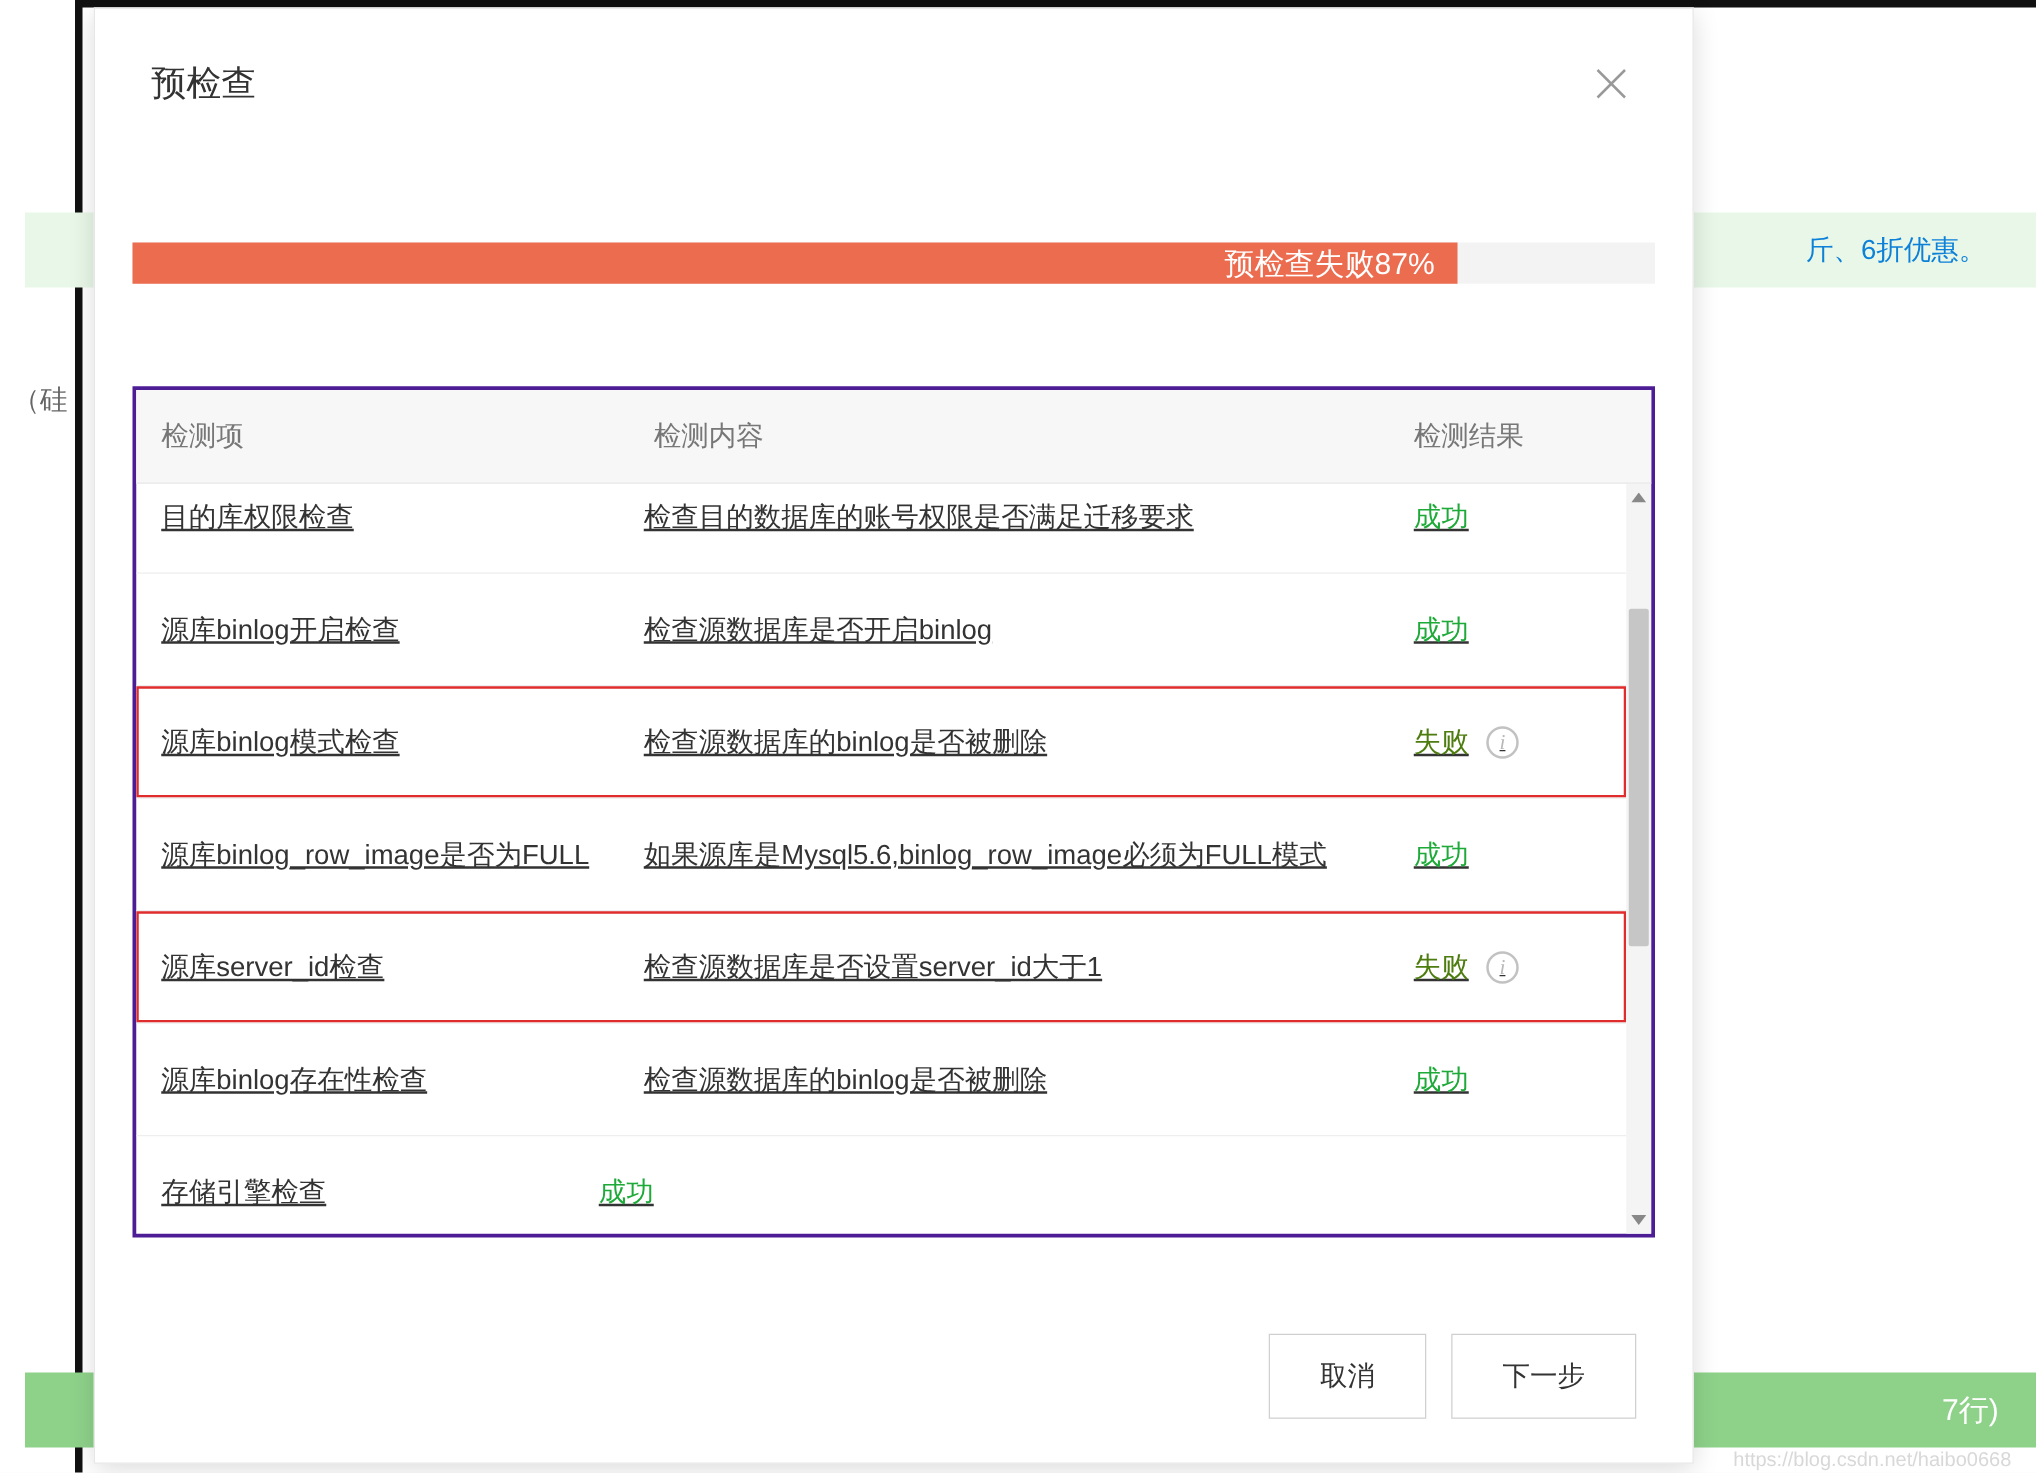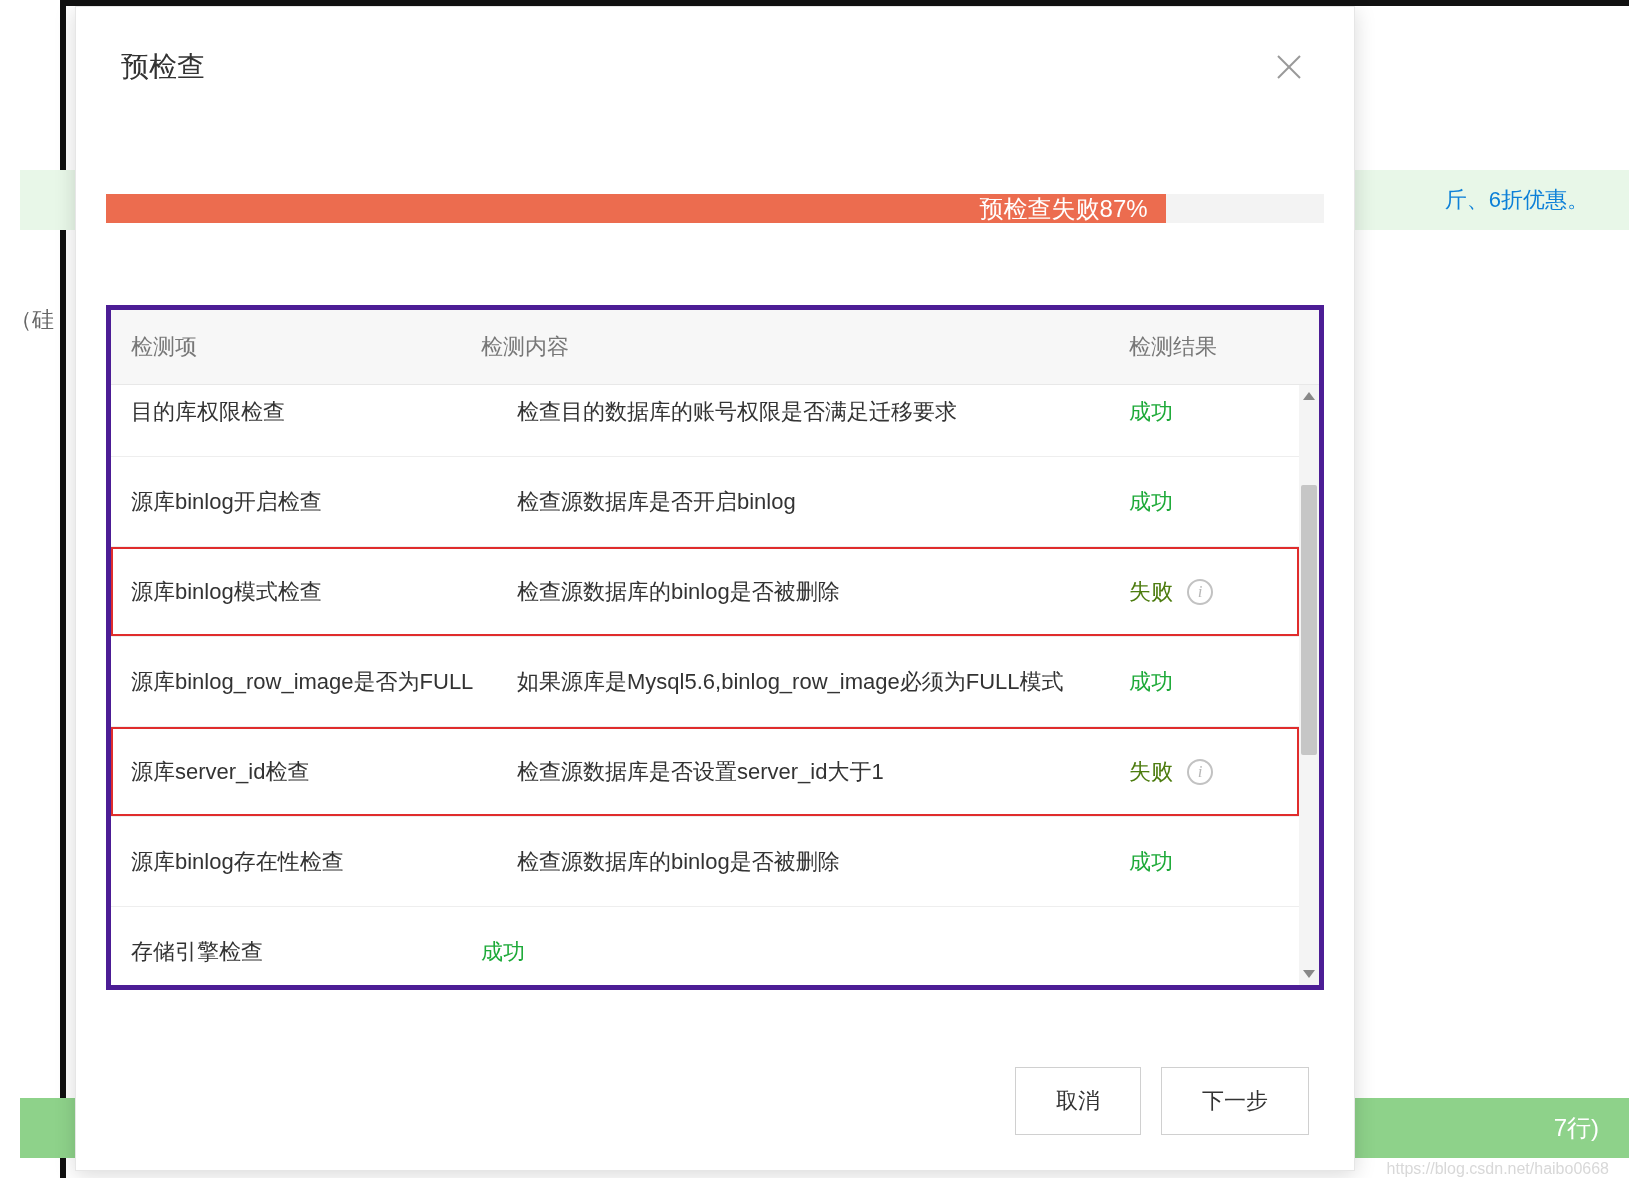"检测项" .table-wrap { border: 5px solid #4c1d95 -> 3px solid #4c1d95 }
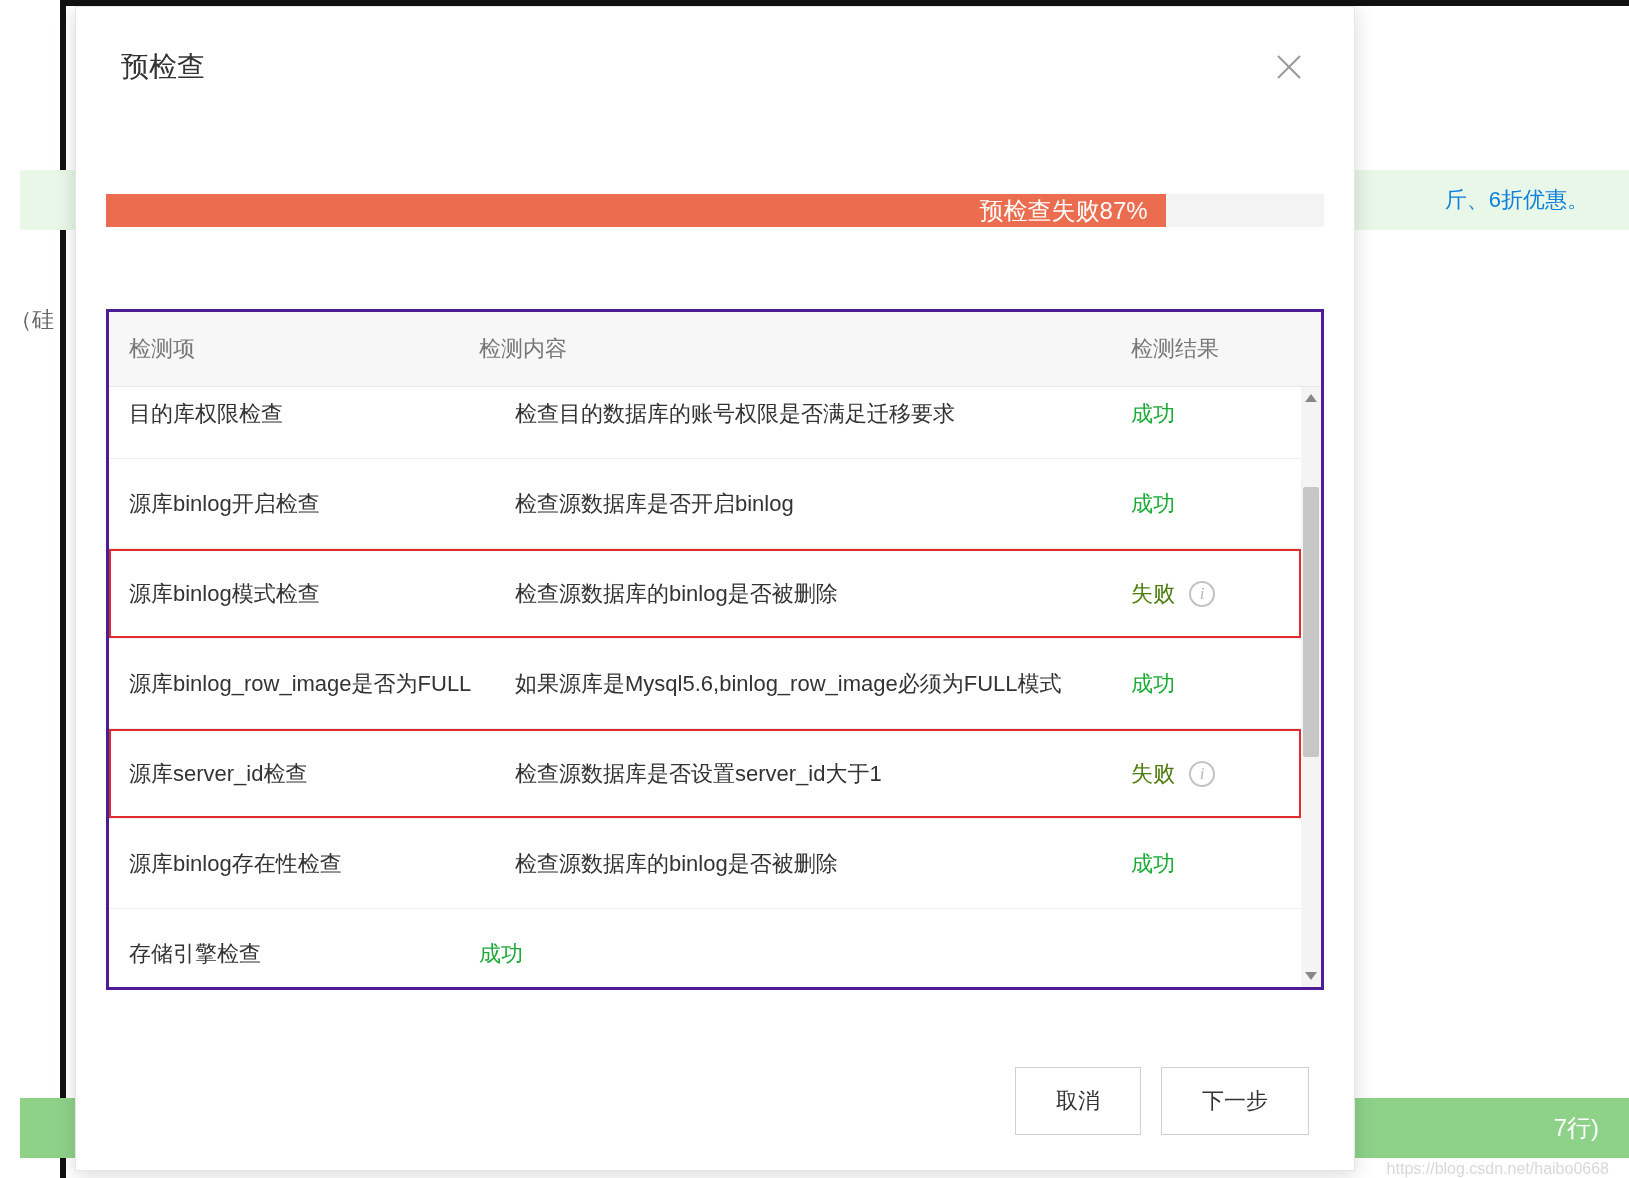"检测内容" .col-content { margin-left: none -> 44px }
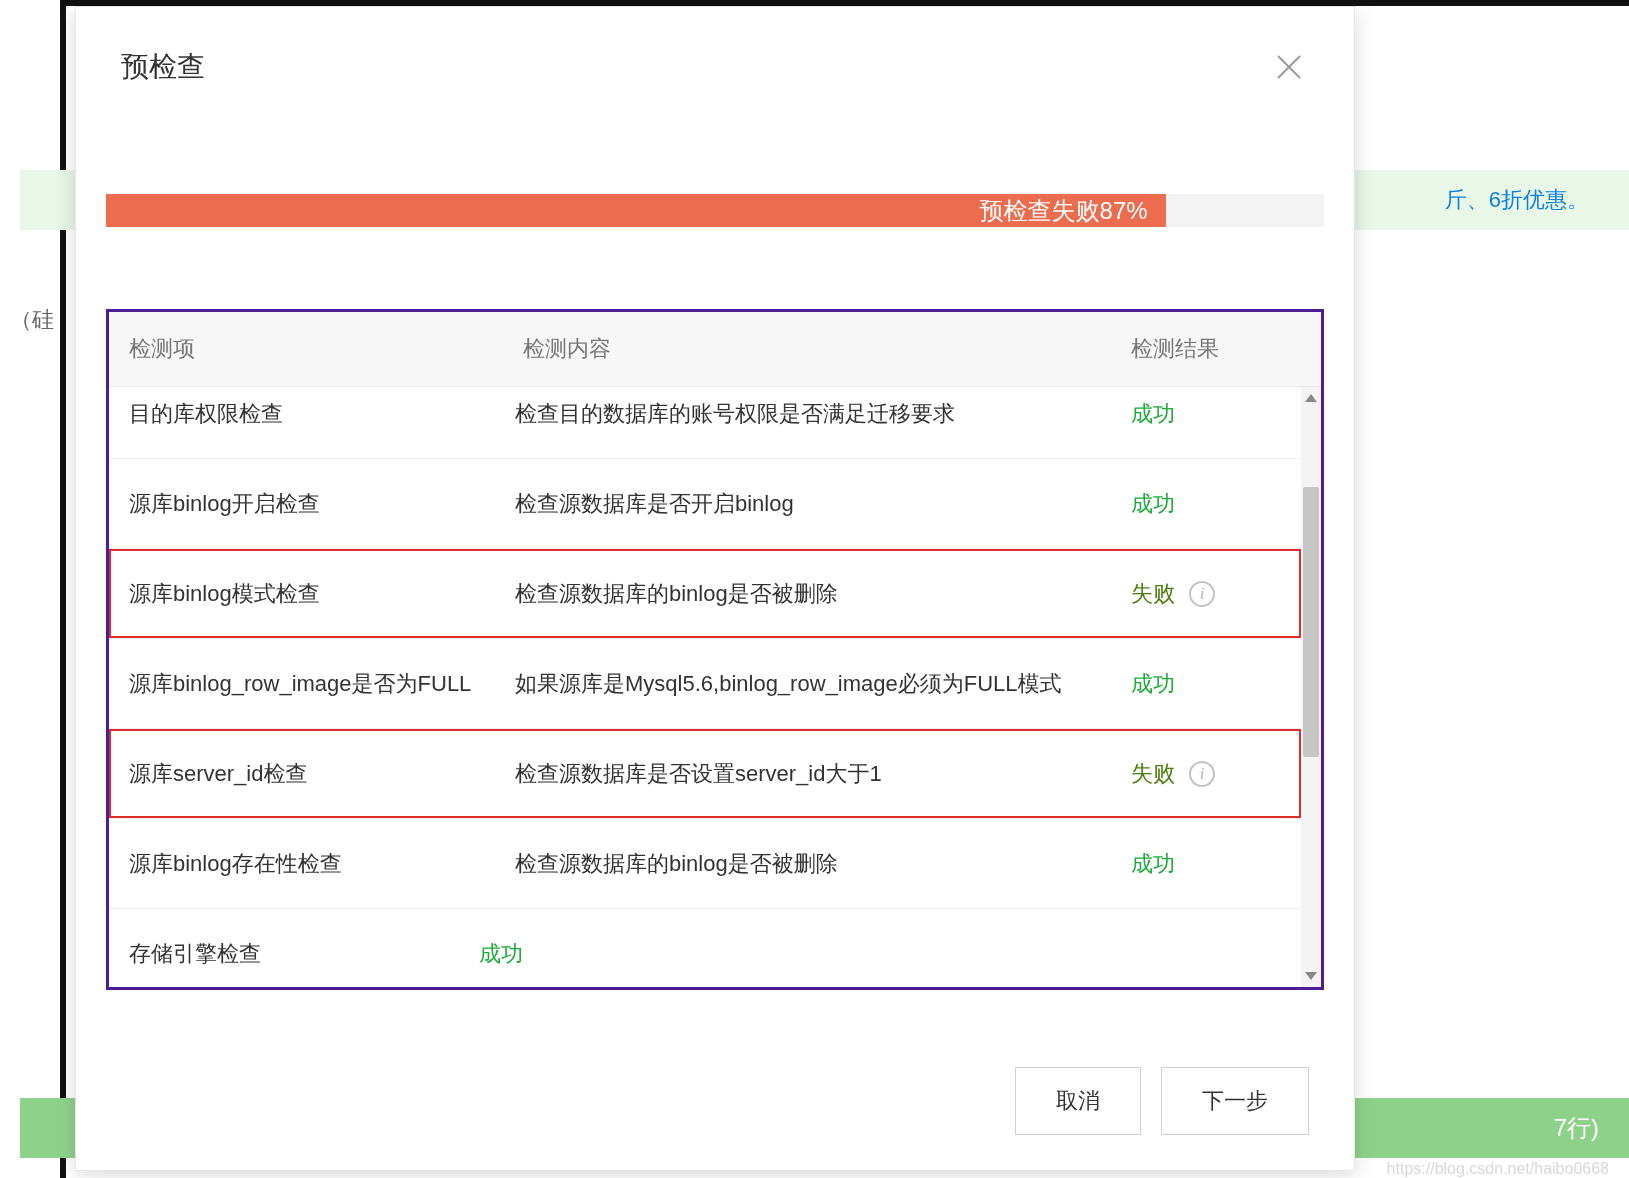"目的库权限检查" .table-row { text-decoration: none -> underline }
